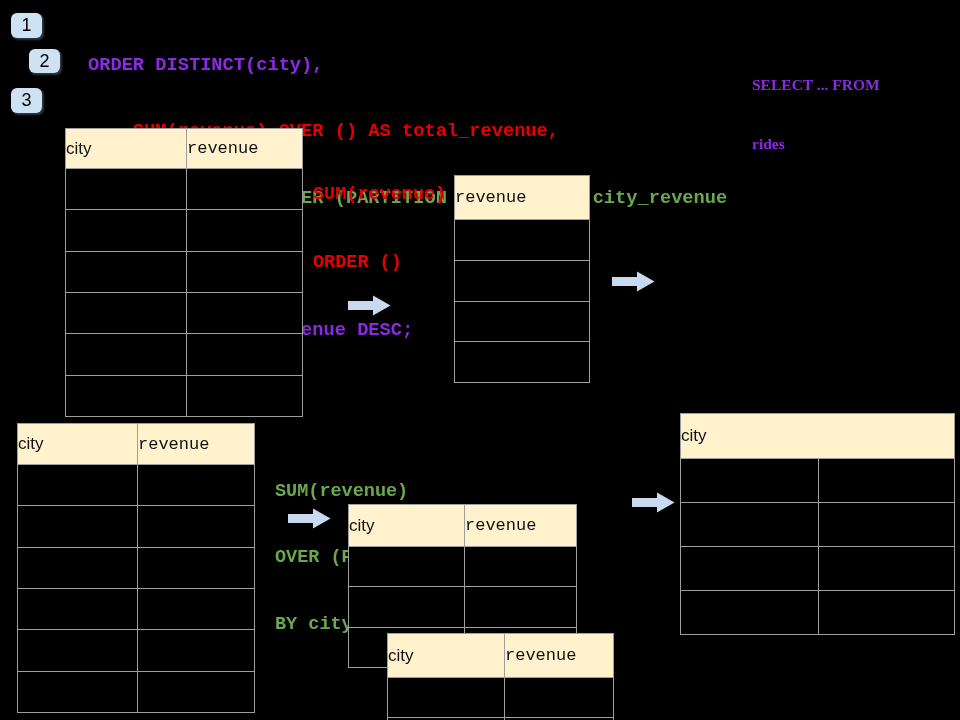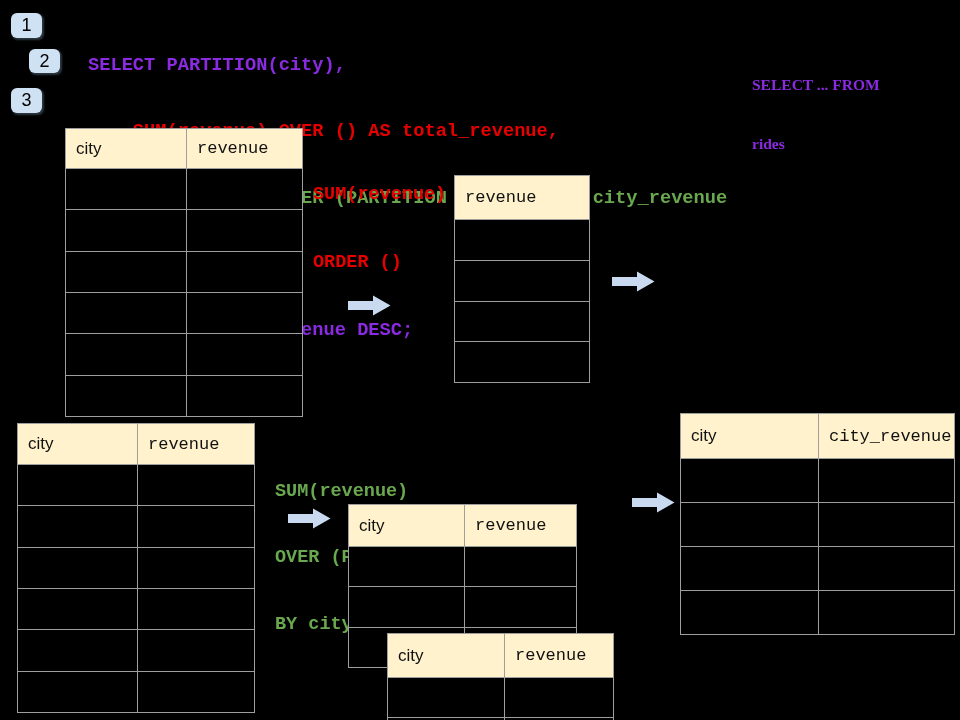"SELECT PARTITION(city)," div.c-purple { text: SELECT PARTITION -> ORDER DISTINCT }
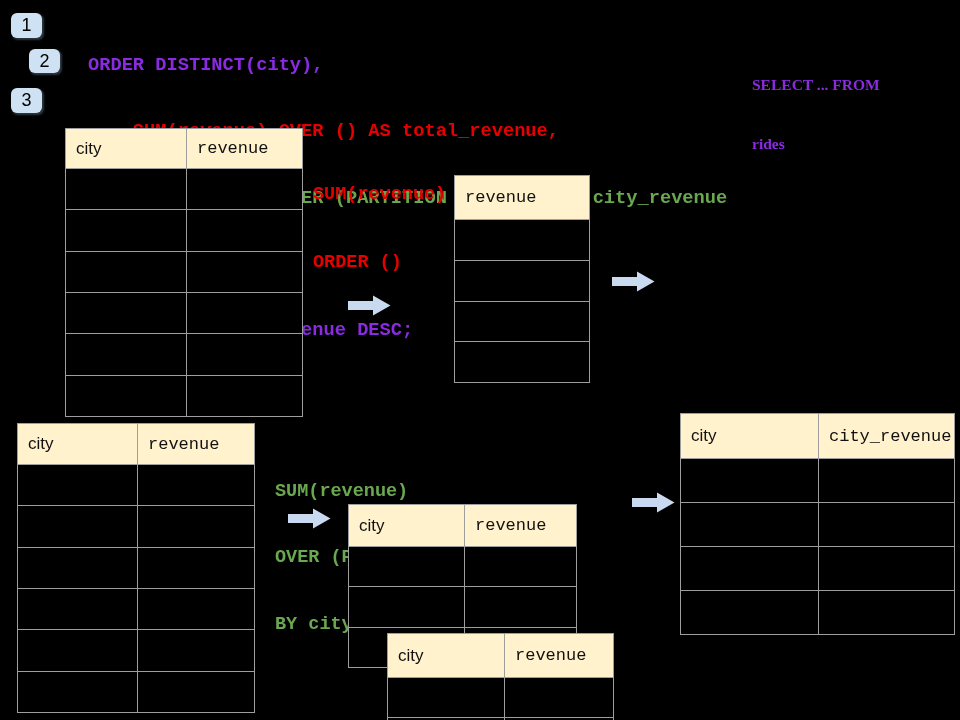"city" .hcell { padding-left: 10px -> none }
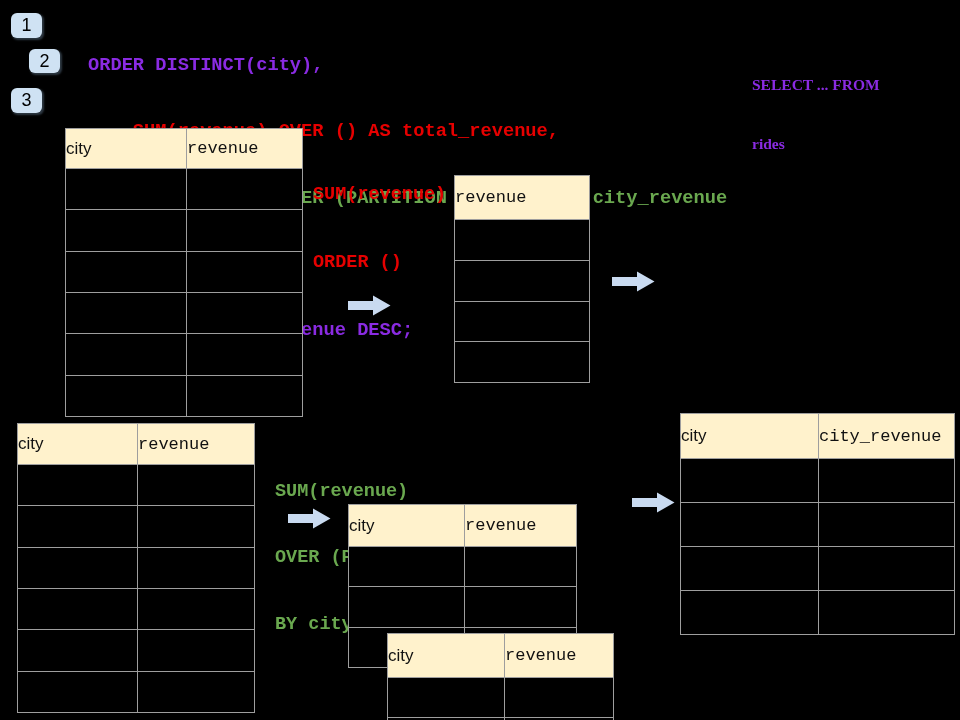"city_revenue" div.hcell { html: <div>city_revenue</div> -> none }
